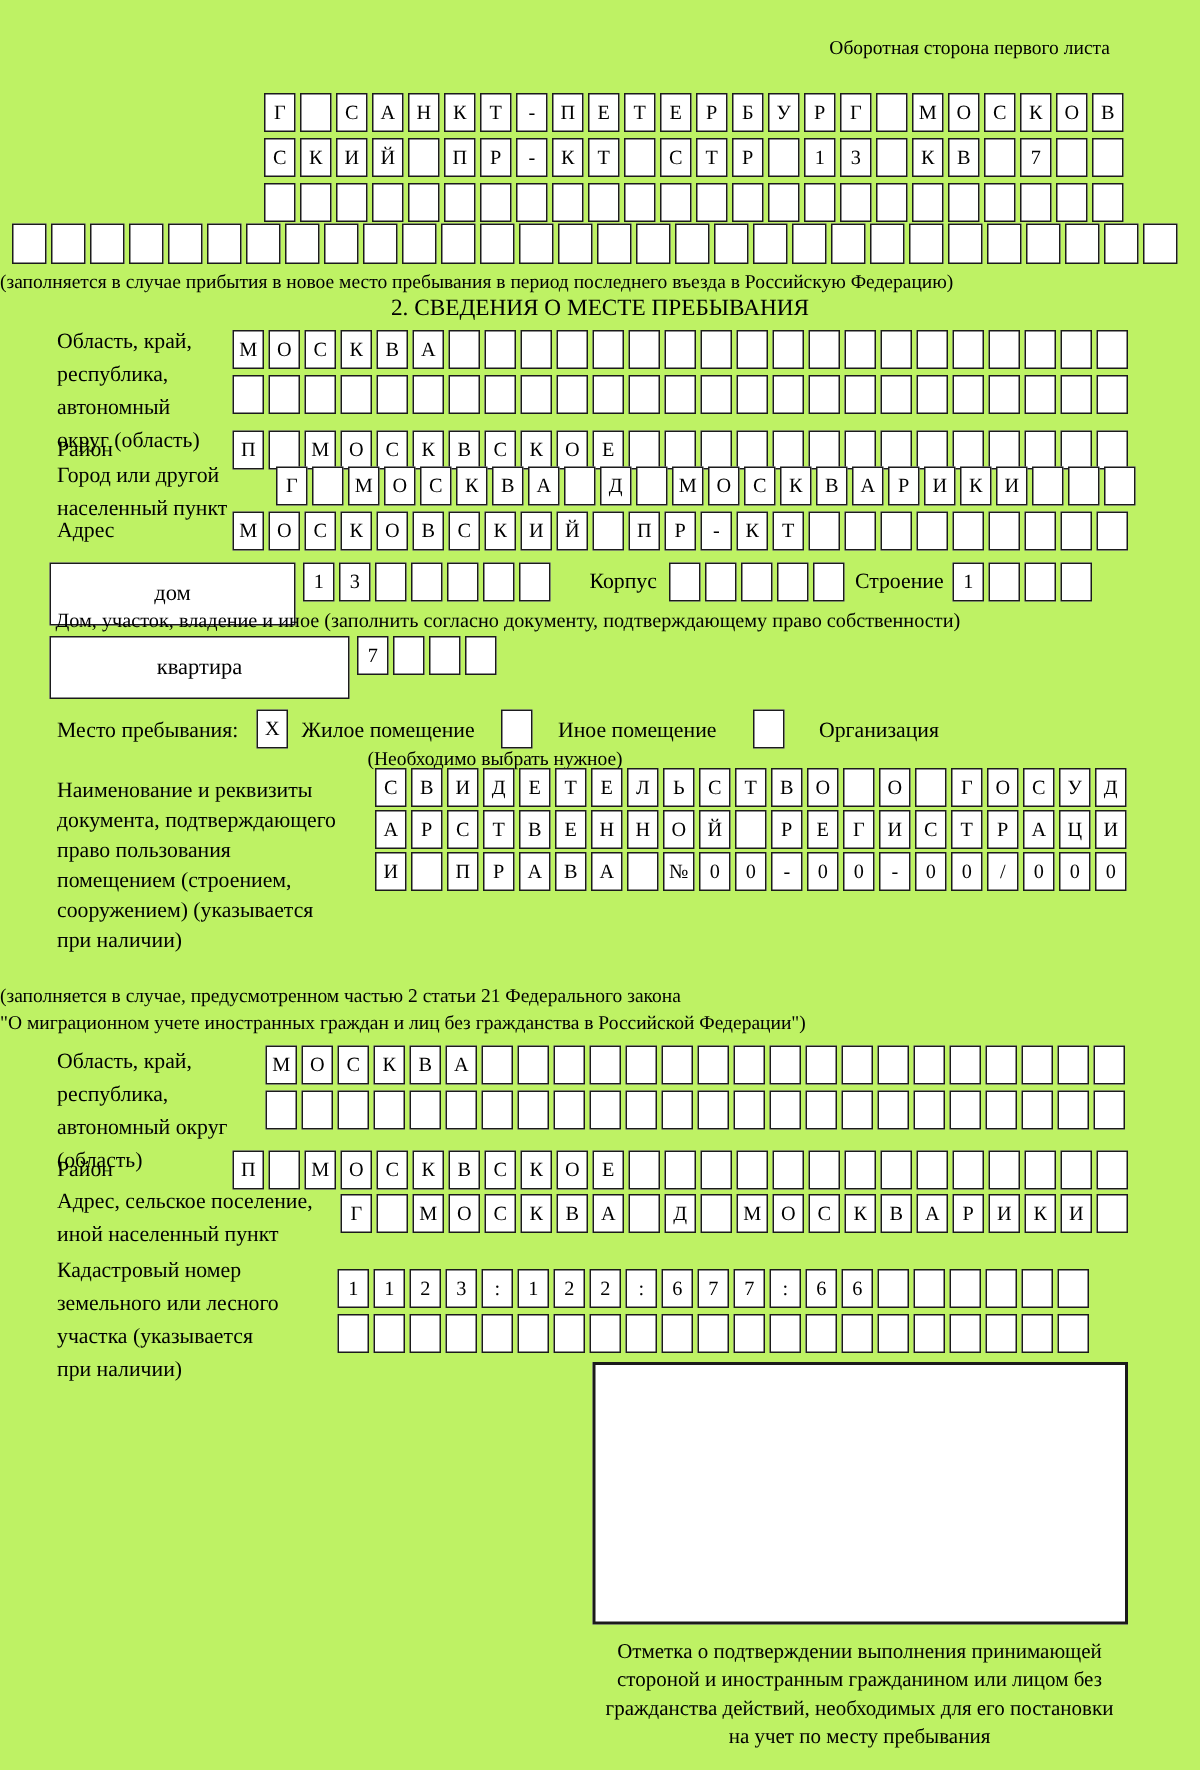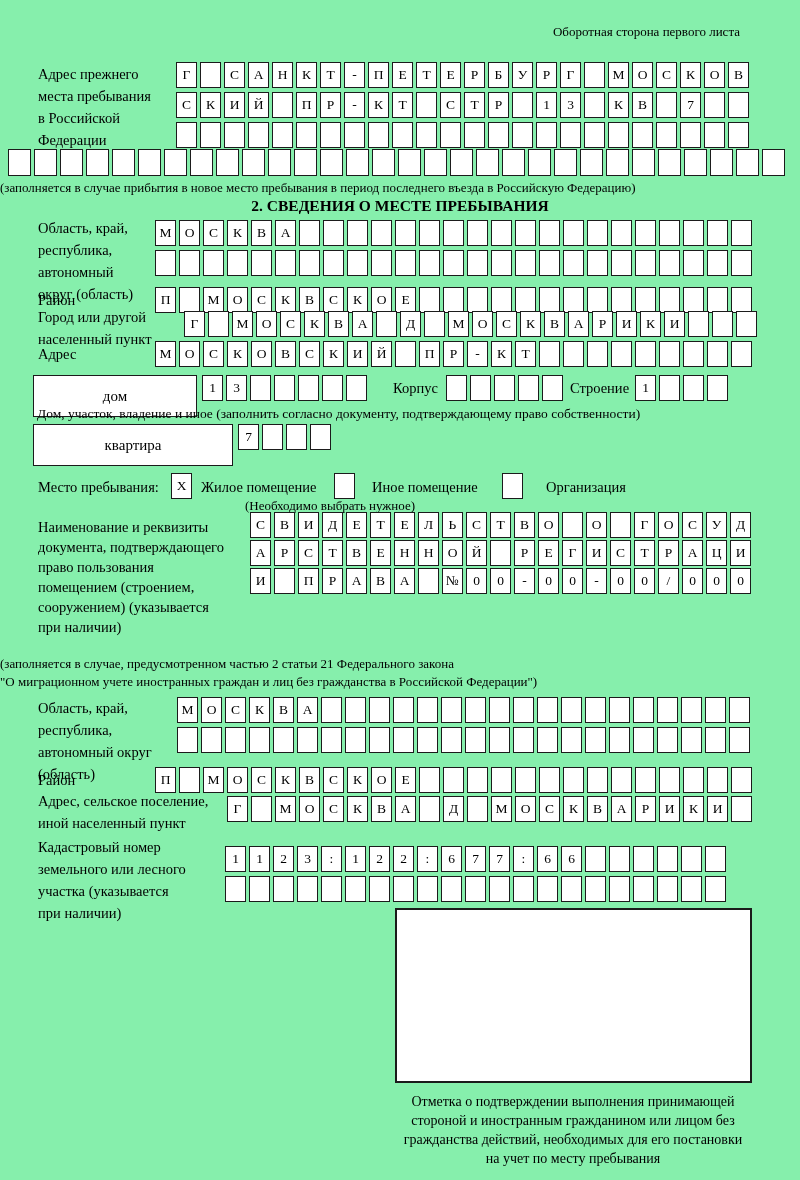"Оборотная сторона первого листа" #form { background: #86efac -> #bef264 }
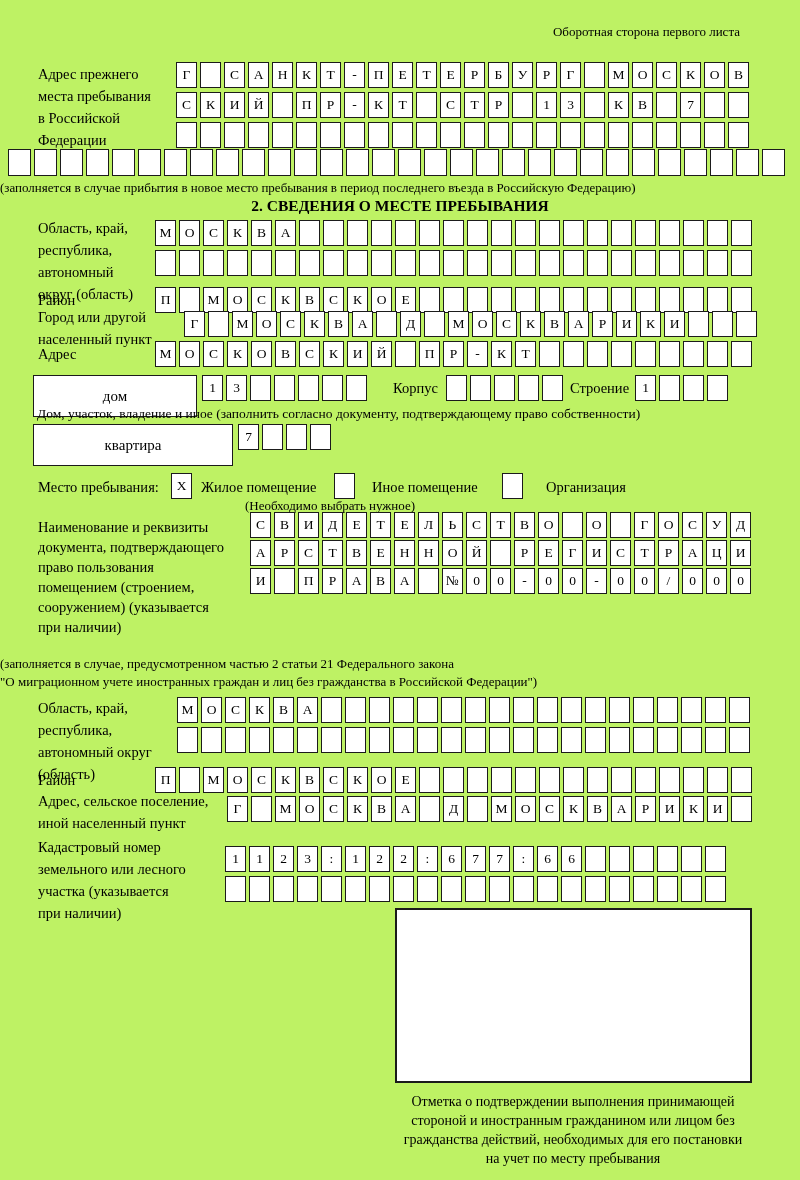"Адрес прежнего" div.abs { html: <div> <div>Адрес прежнего</div> <div>места пребывания</div> <div>в Российской</div> <div>Федерации</div> </div> -> none }
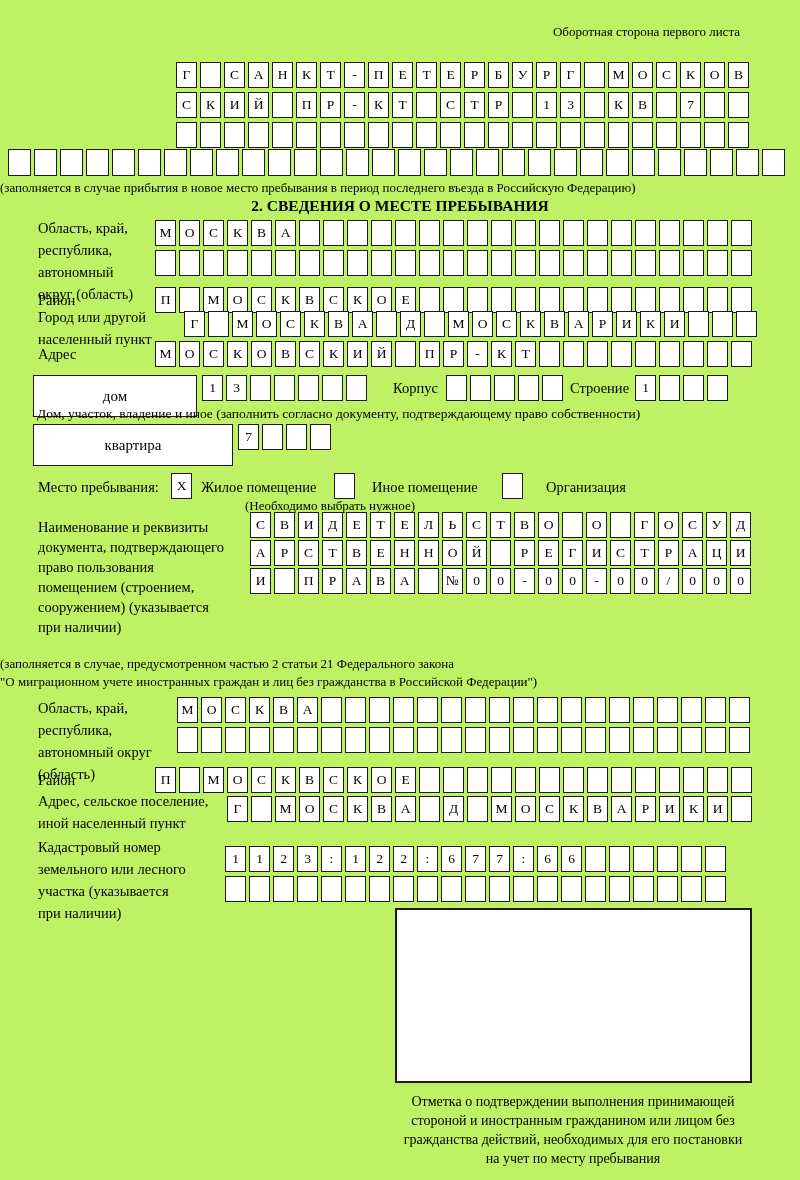"2. СВЕДЕНИЯ О МЕСТЕ ПРЕБЫВАНИЯ" .hdr { font-weight: bold -> normal }
